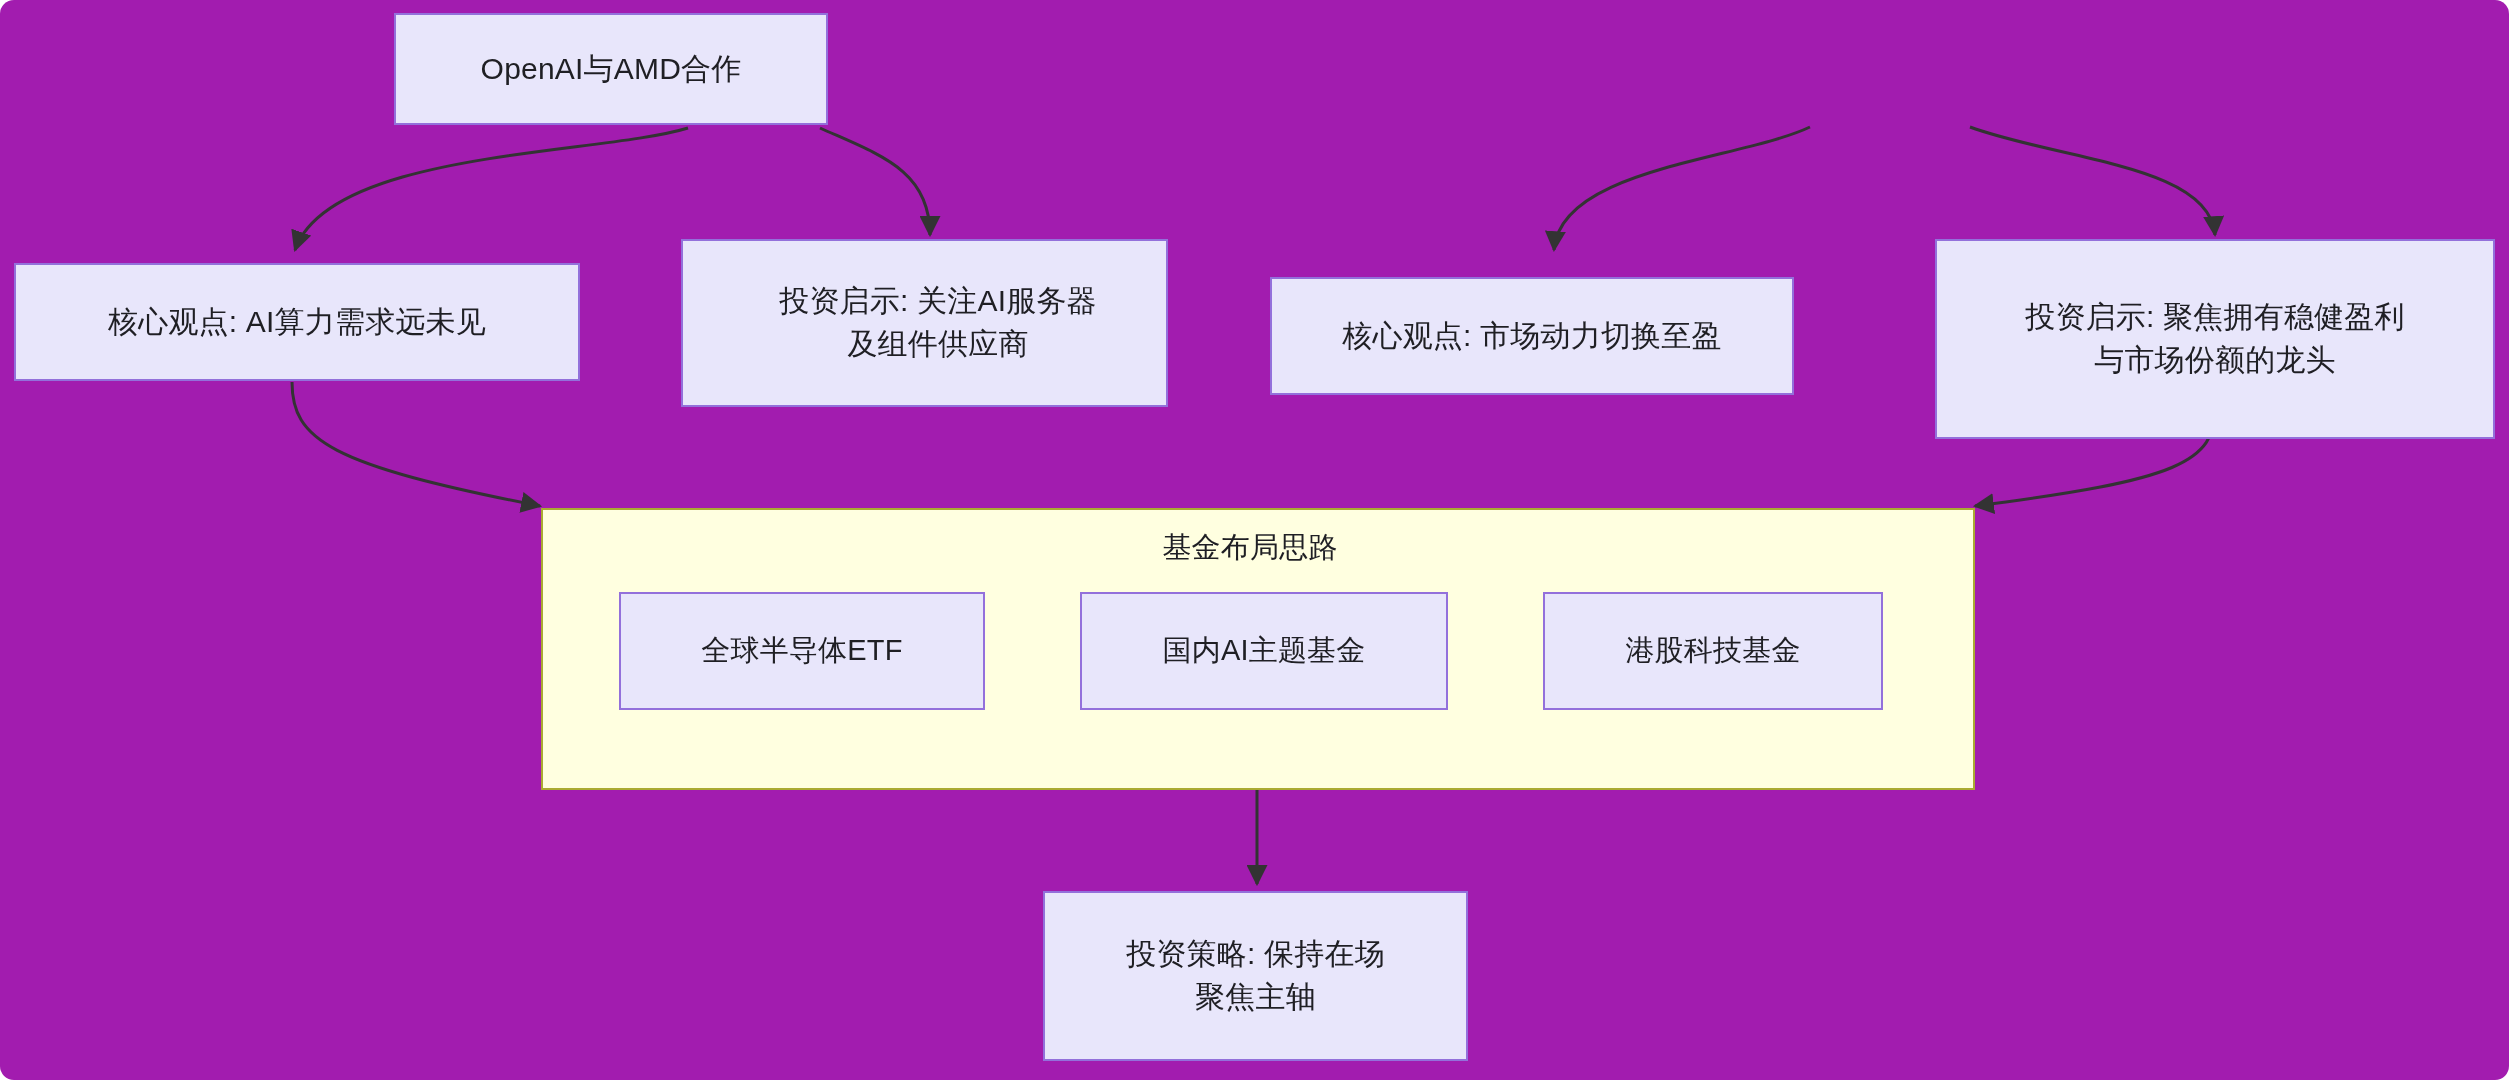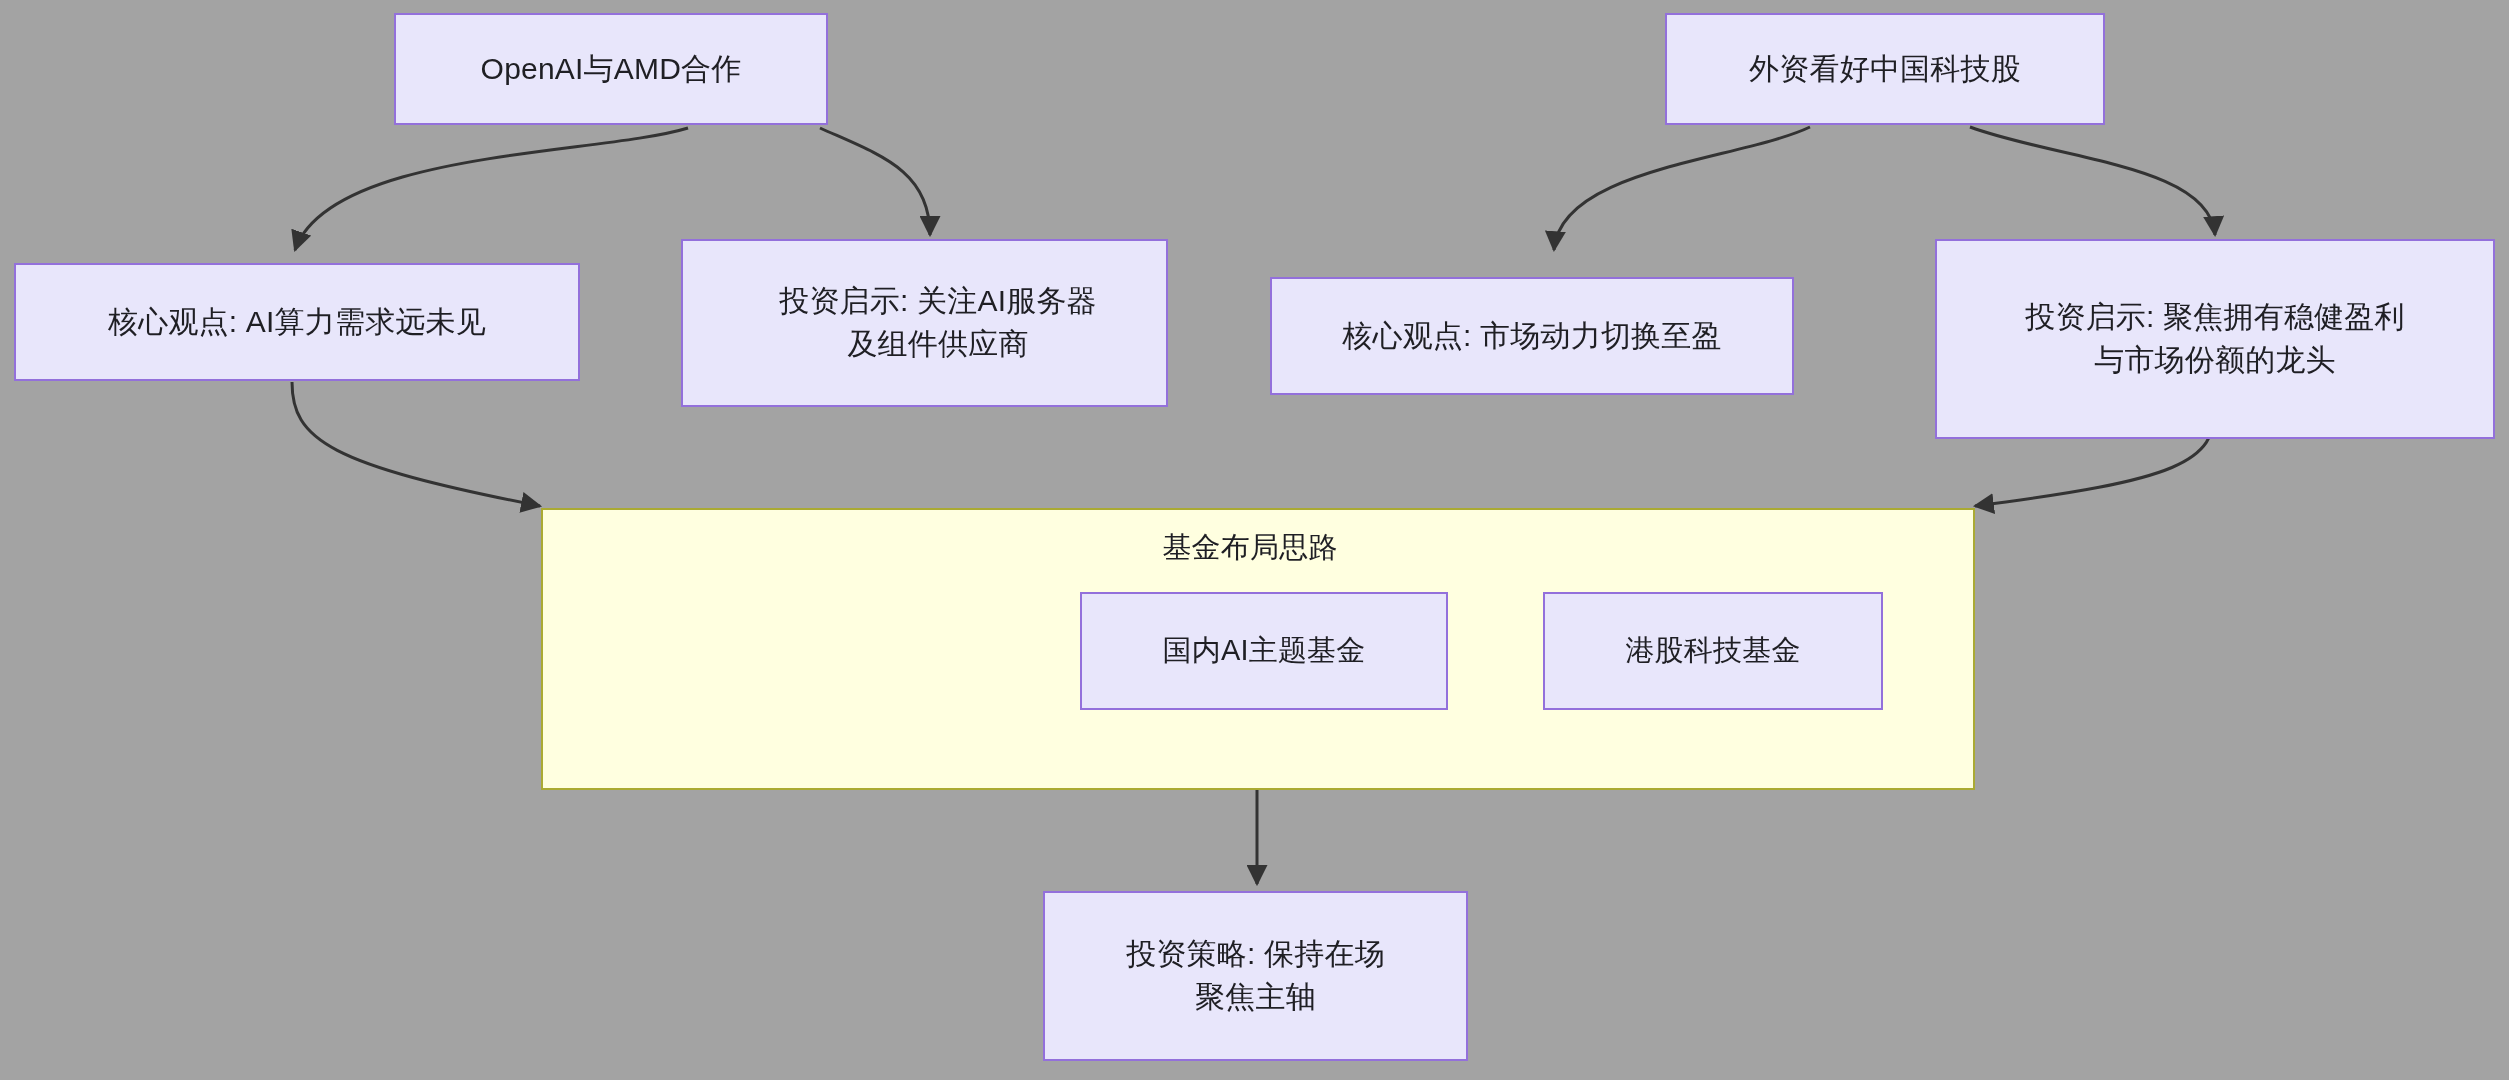"OpenAI与AMD合作" #canvas { background: #a3a3a3 -> #a21caf; border-radius: none -> 14px }
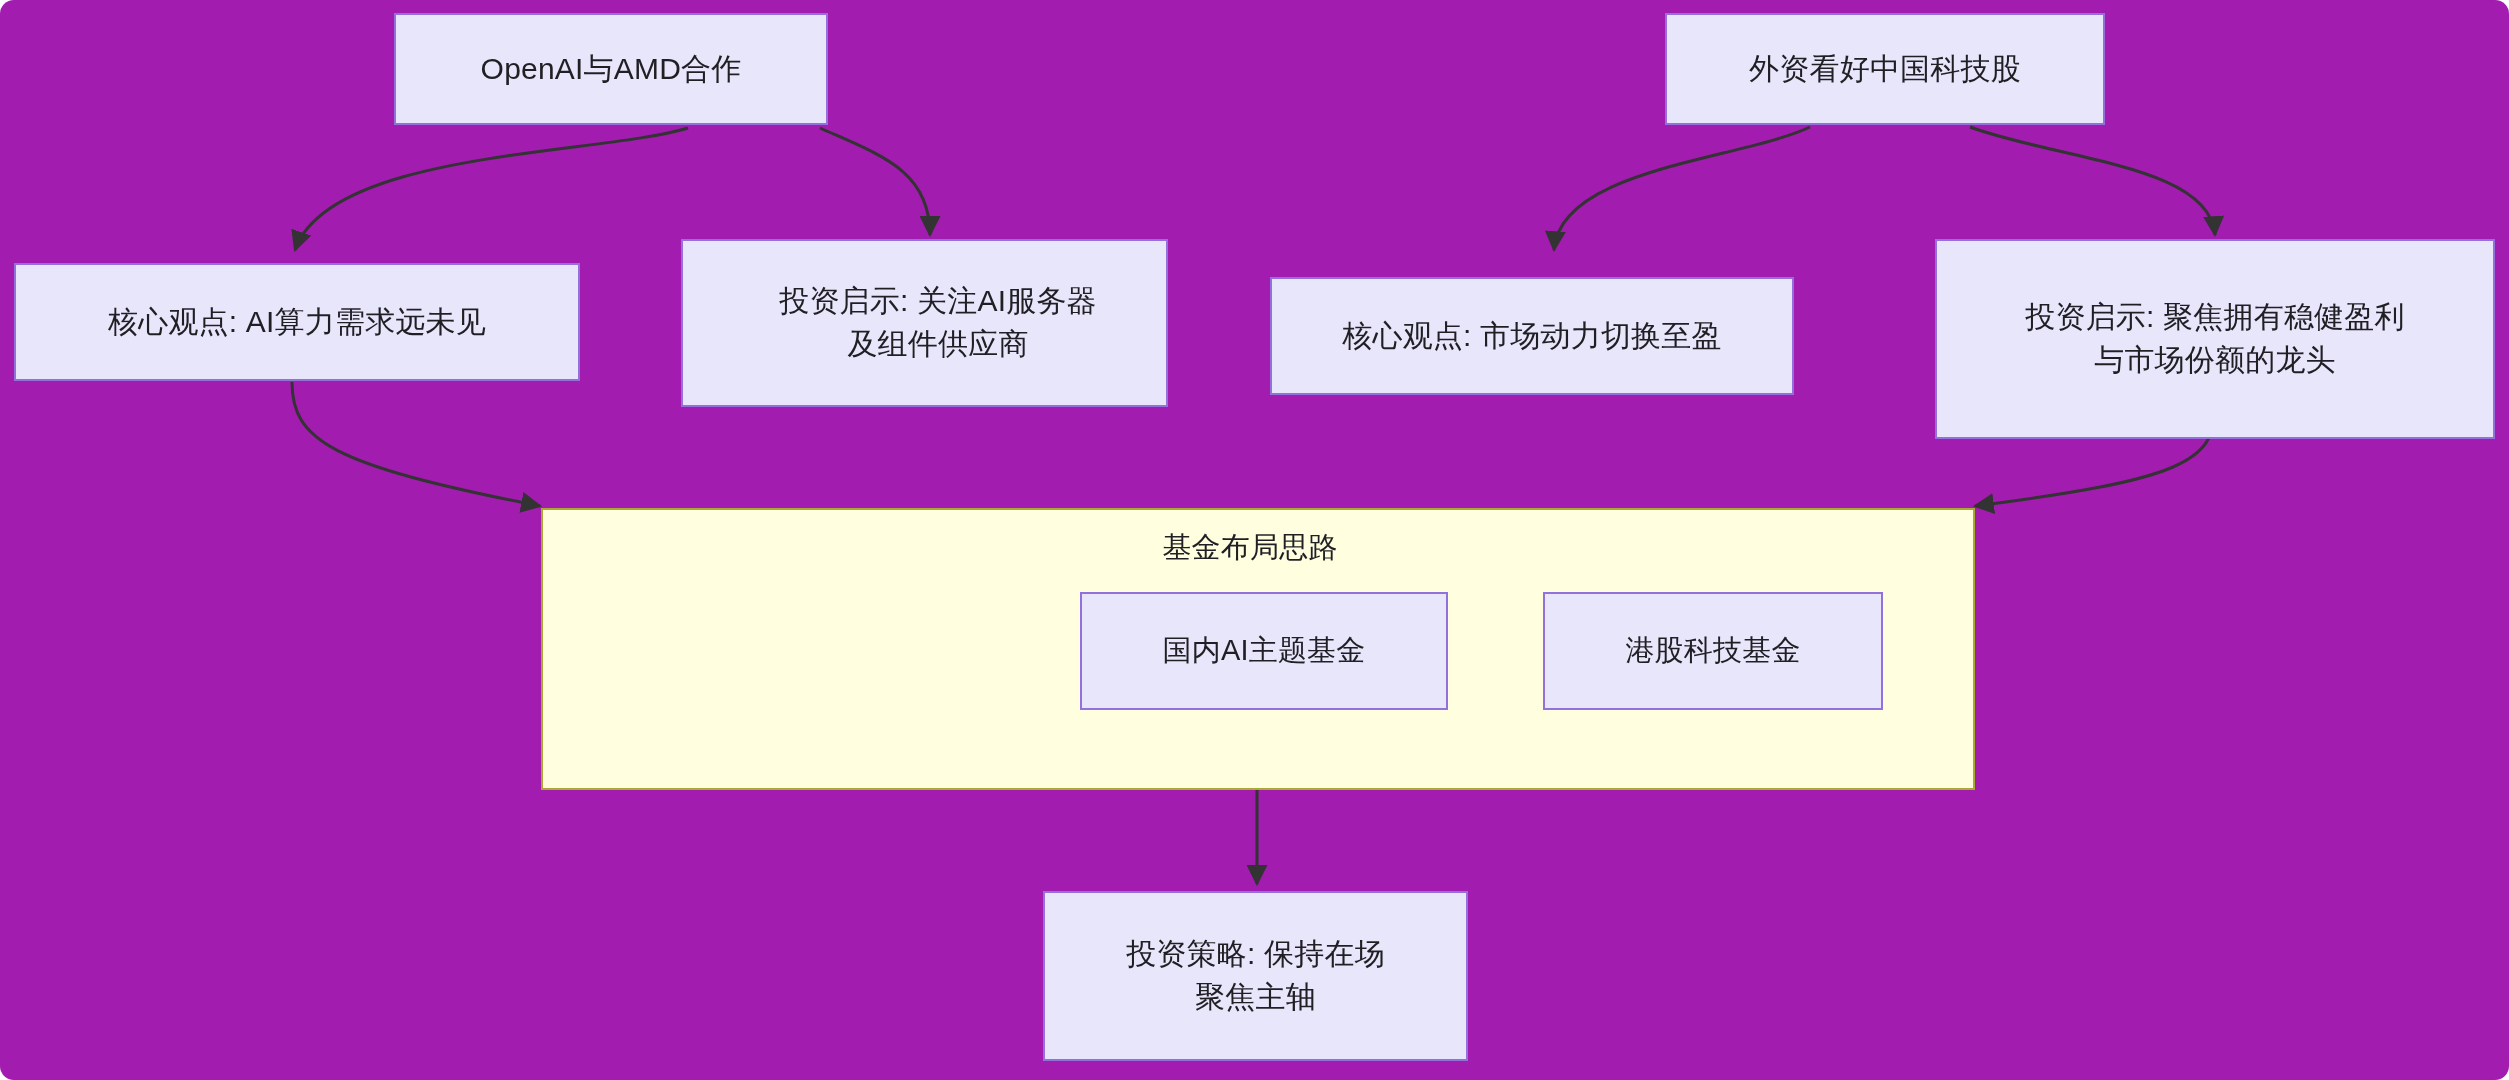"外资看好中国科技股" div.node { html: <div> <span>外资看好中国科技股</span> </div> -> none }
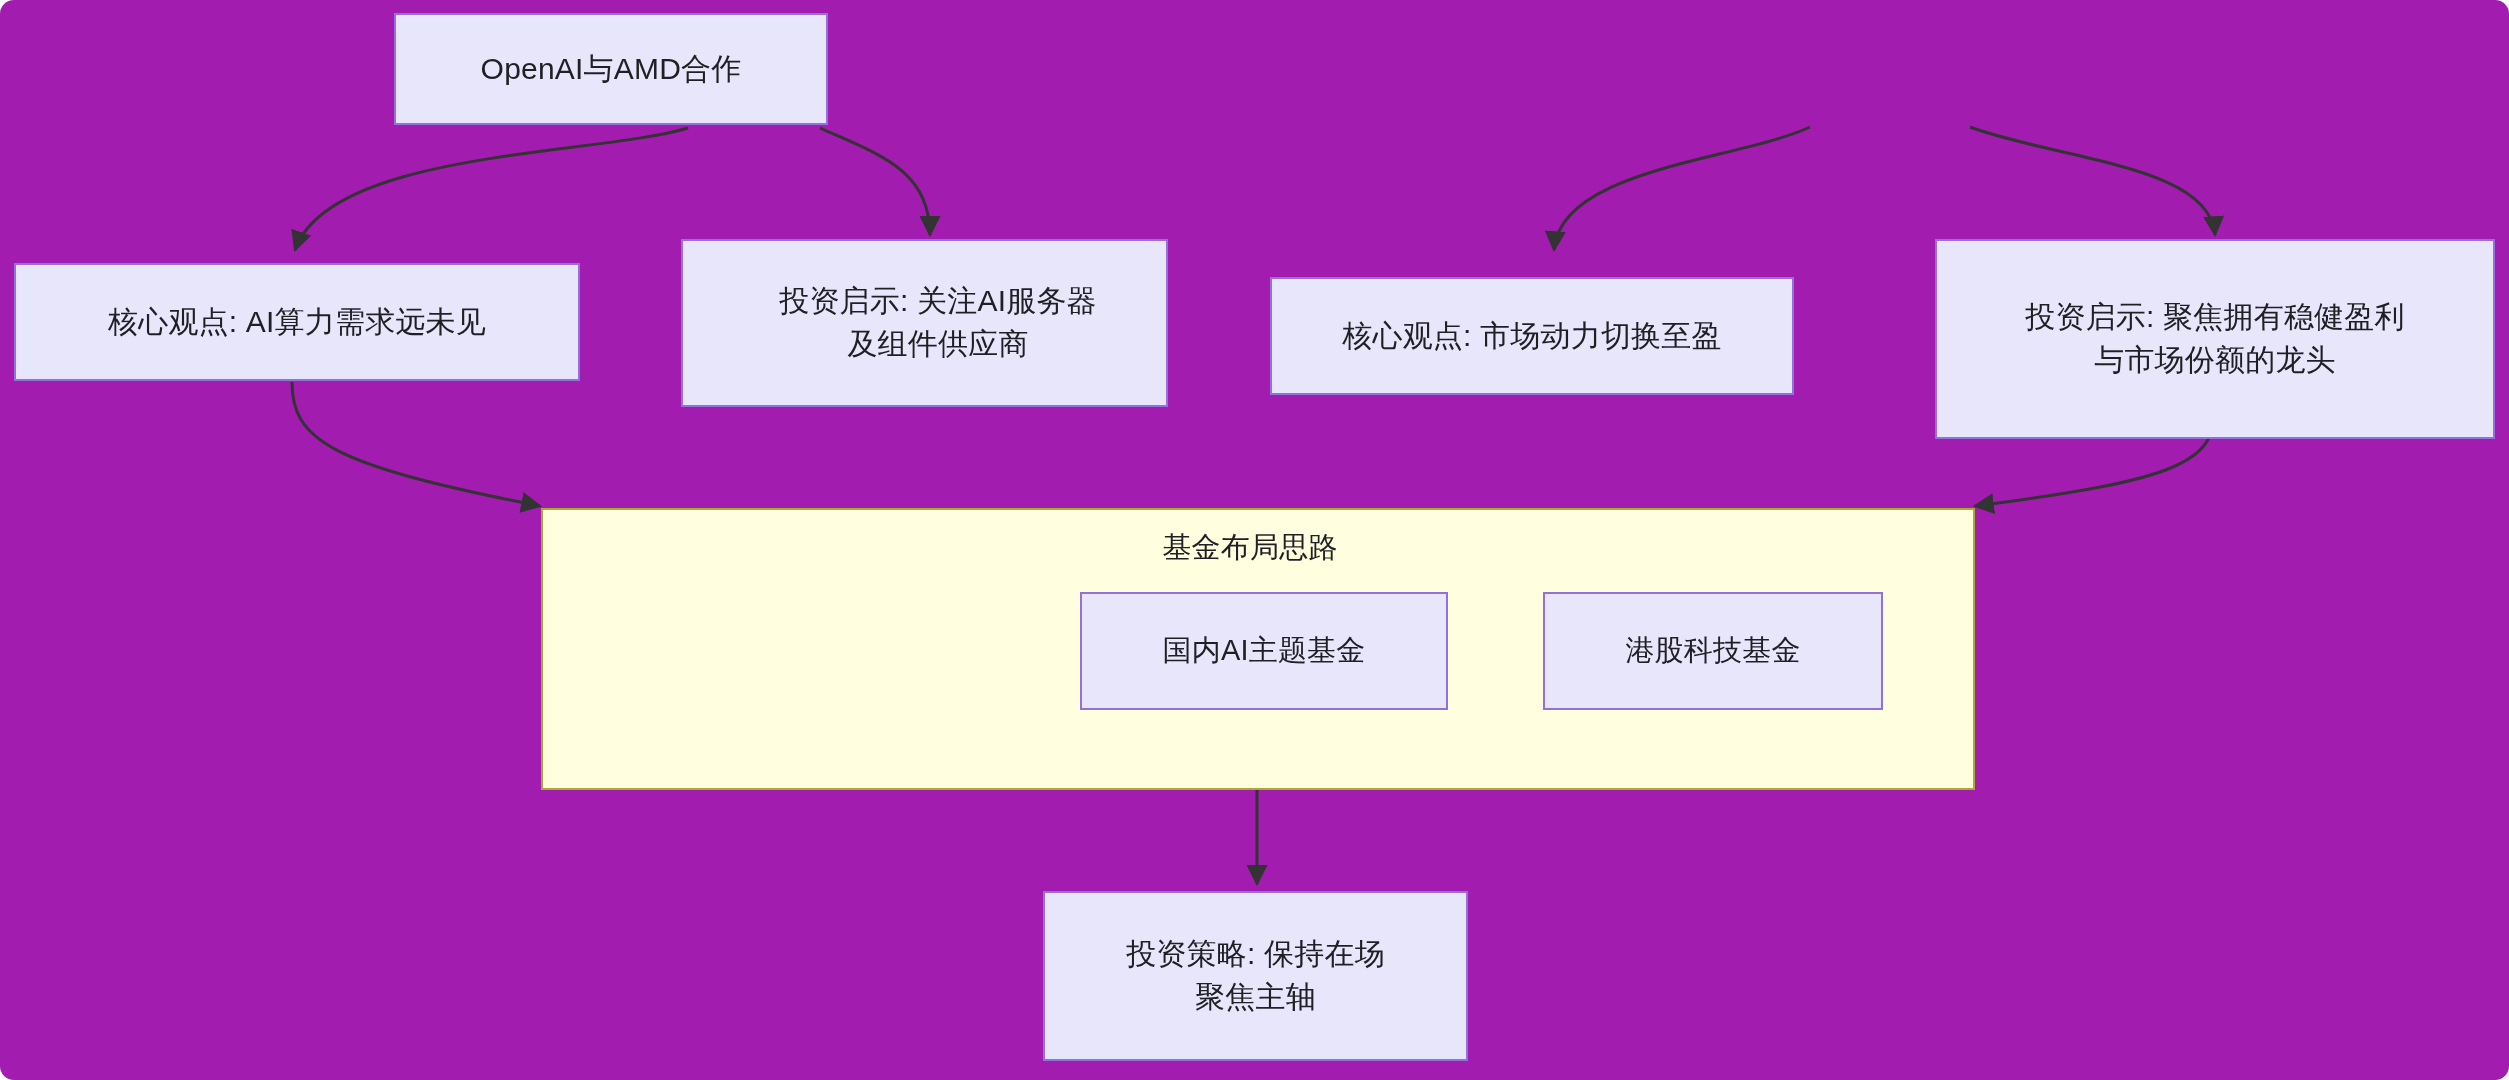"全球半导体ETF" div.fund-node { html: none -> <div> <span>全球半导体ETF</span> </div> }
